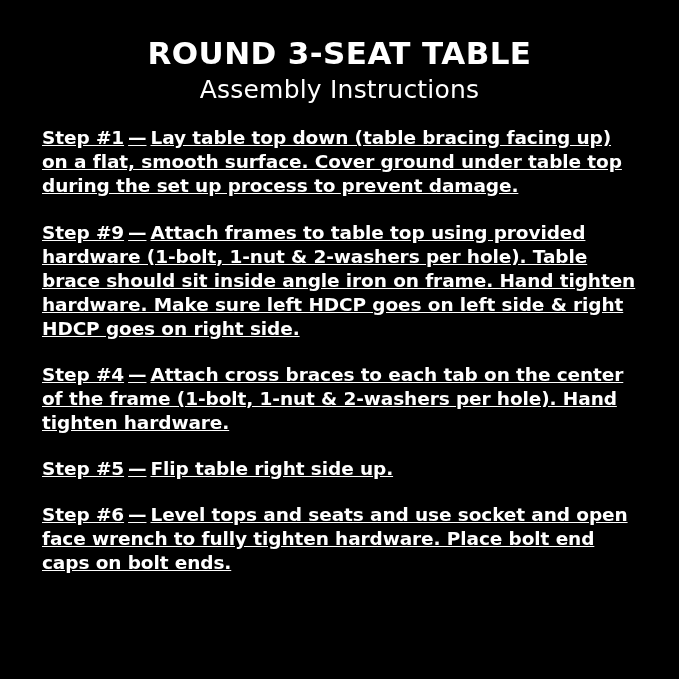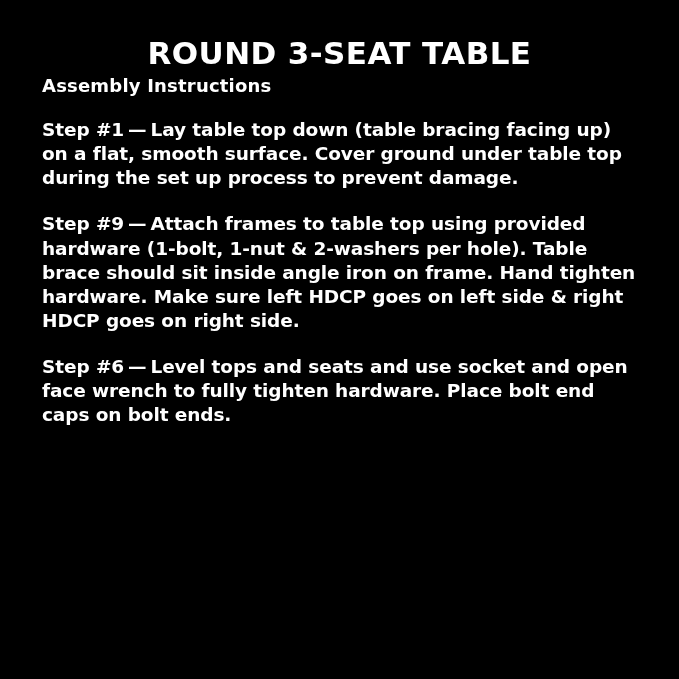"Assembly Instructions" .subtitle { font-size: 18px -> 25px; font-weight: bold -> normal; text-align: left -> center }
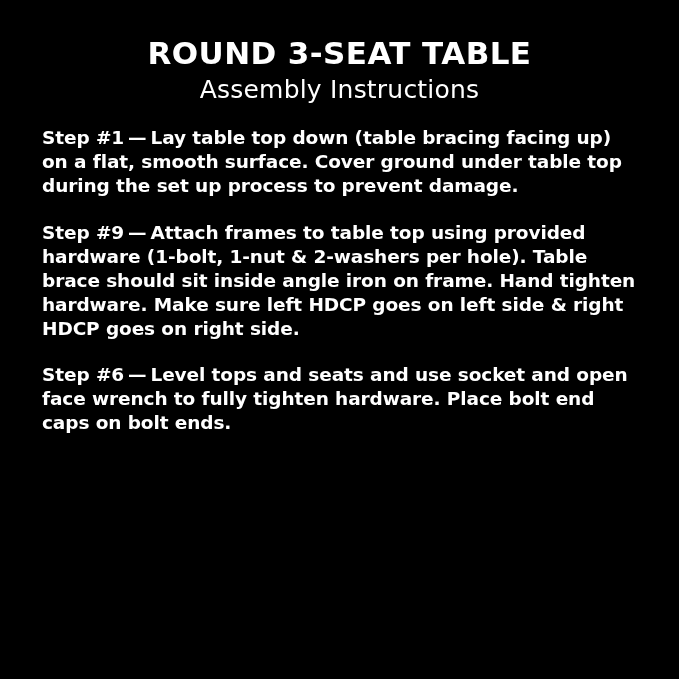"Step #1 — Lay table" .steps { text-decoration: none -> underline }
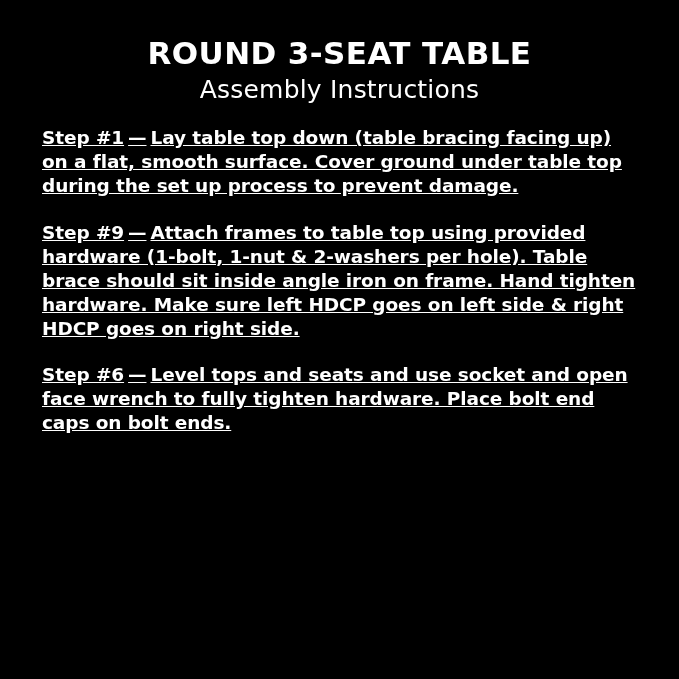"Step #4 — Attach cross" p.step { html: none -> <p> <span>Step #4</span><span>—</span><span>Attach cross braces to each tab on the center of the frame (1-bolt, 1-nut &amp; 2-washers per hole). Hand tighten hardware.</span> </p> }
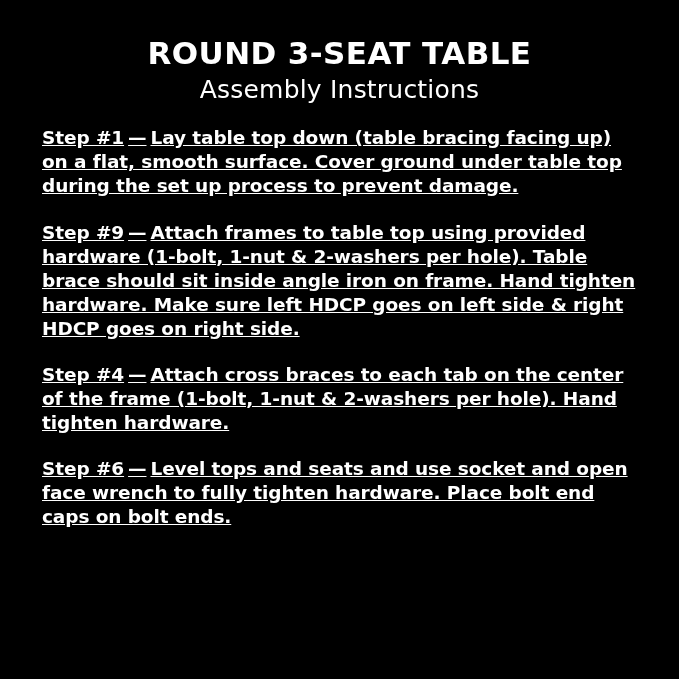"Step #5 — Flip table" p.step { html: none -> <p> <span>Step #5</span><span>—</span><span>Flip table right side up.</span> </p> }
